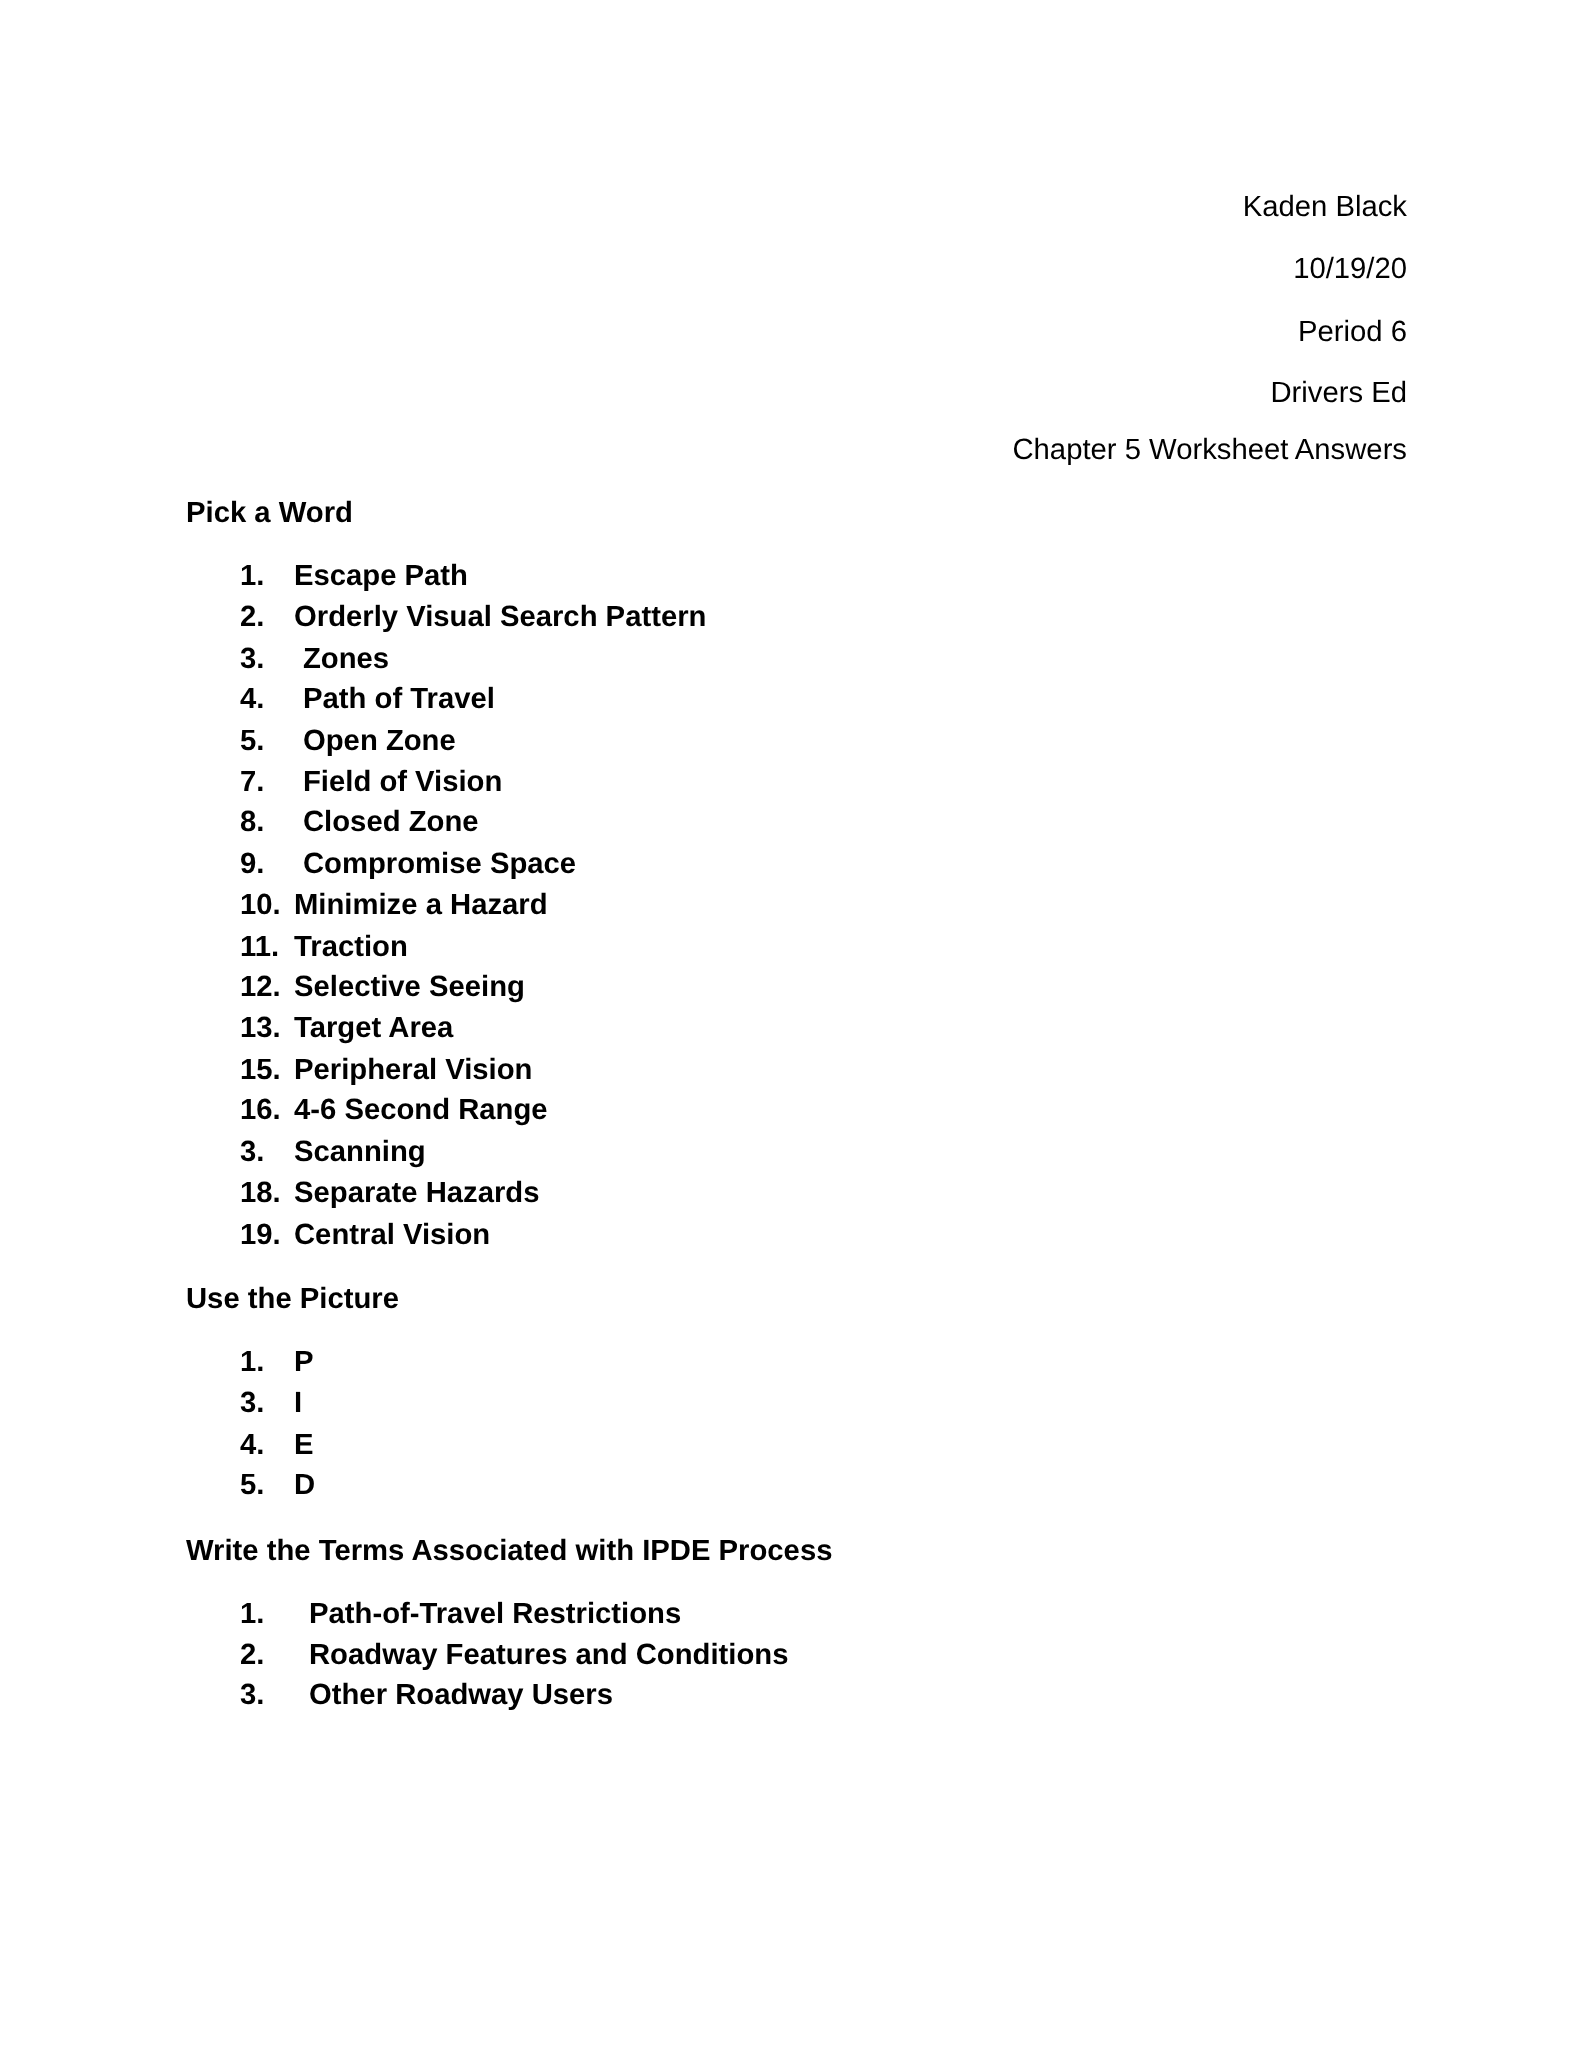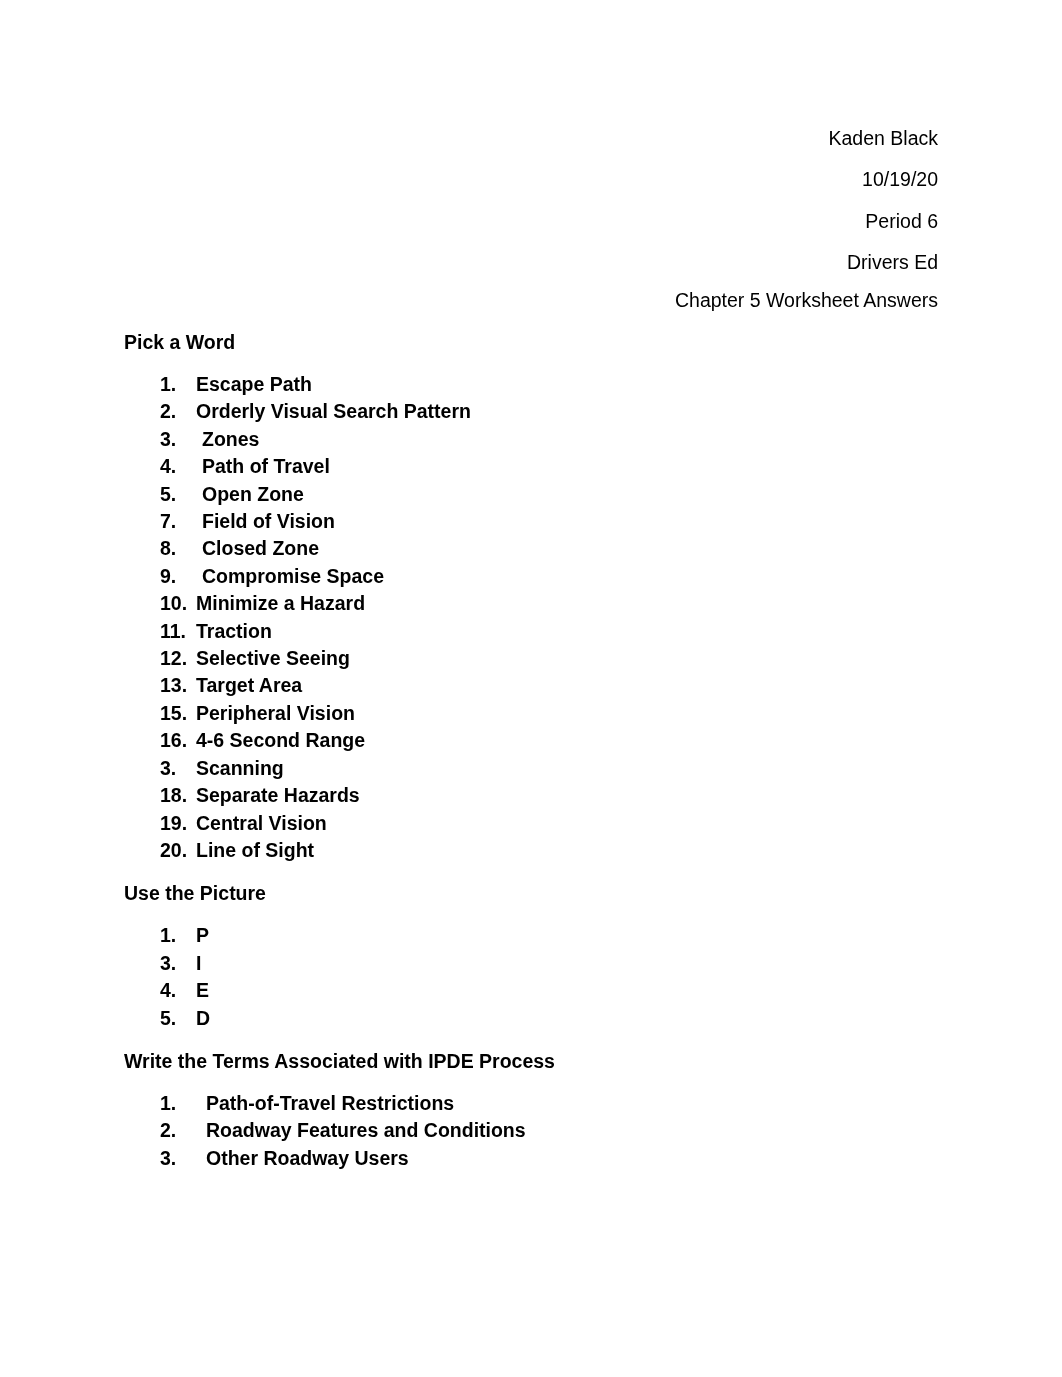"20. Line of Sight" li { html: <li><span>20.</span><span>Line of Sight</span></li> -> none }
